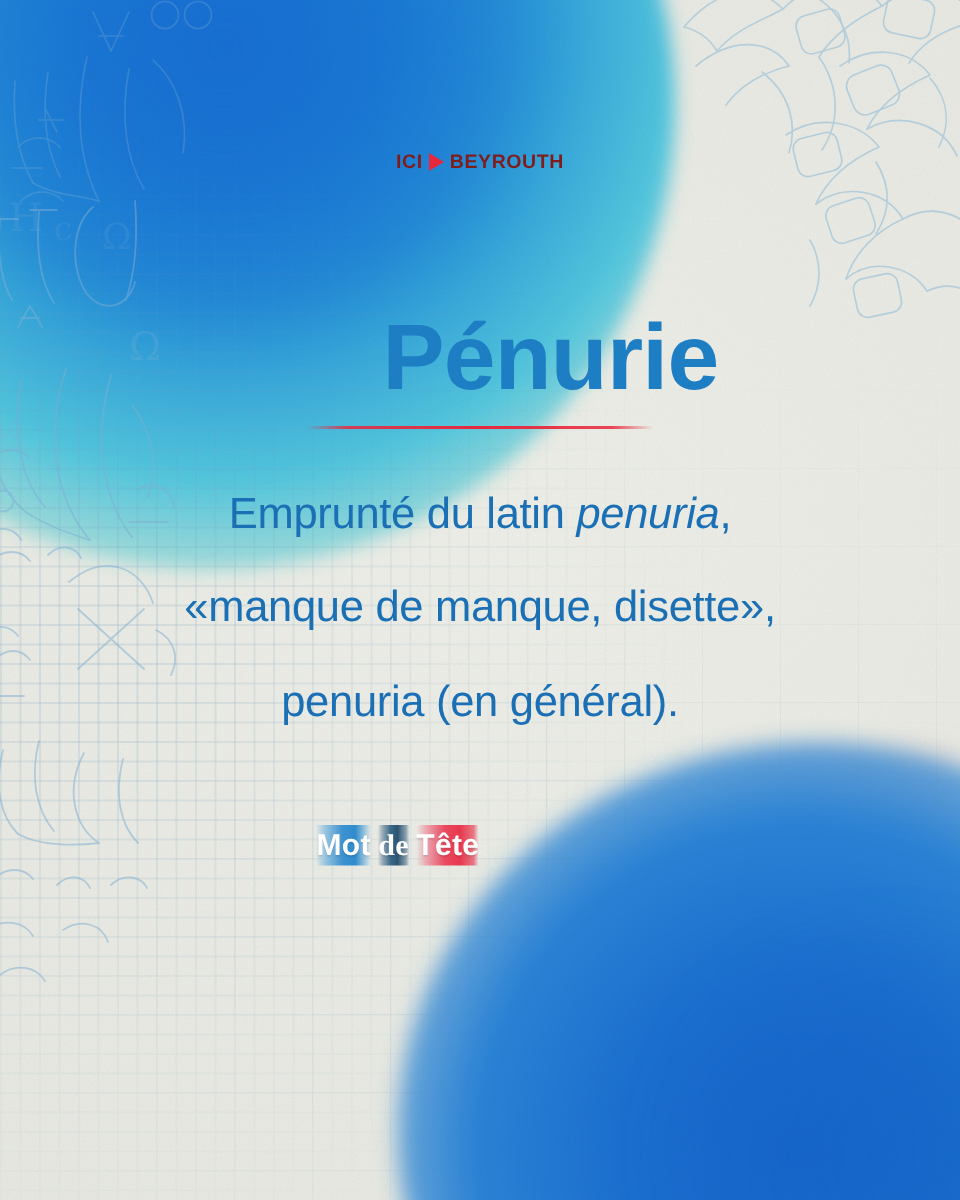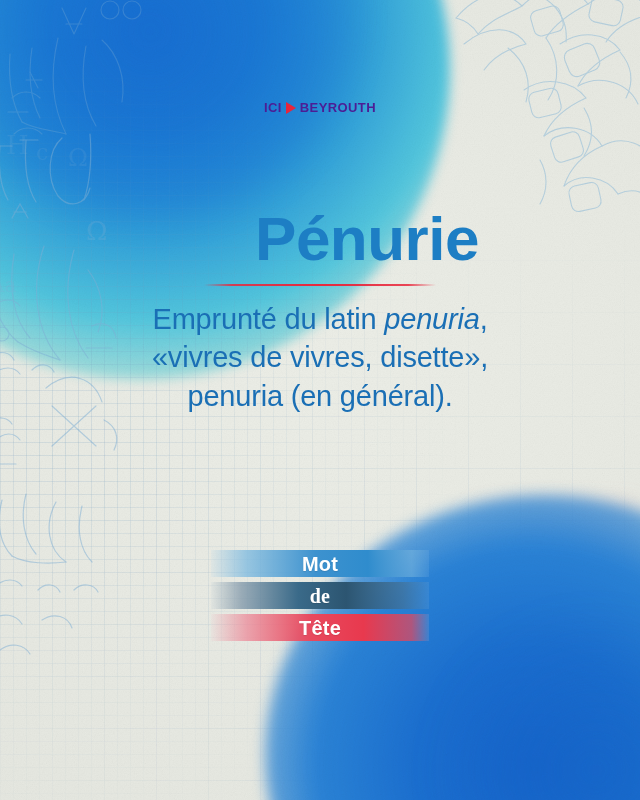"ICI" .logo-word { color: #4c1d95 -> #7f1d1d }
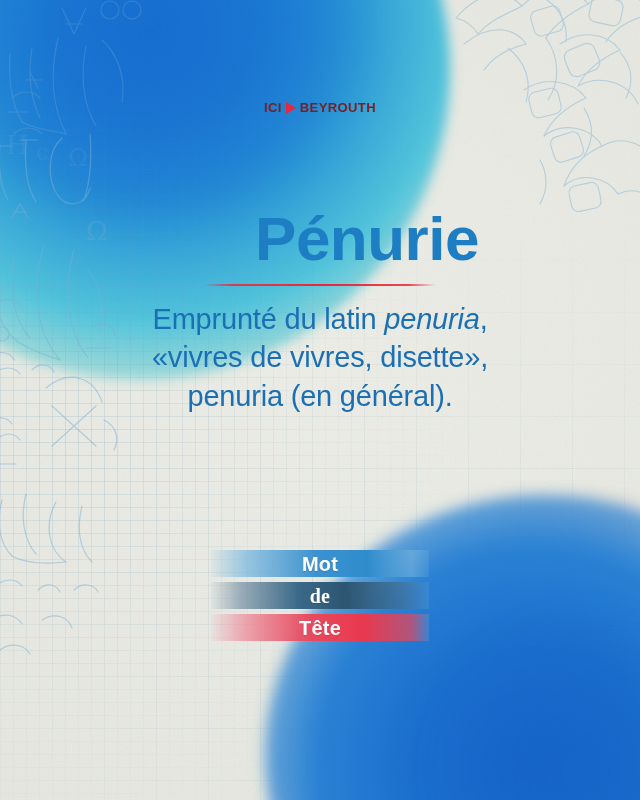"Emprunté du latin penuria," .definition .line { margin-top: none -> 24px }
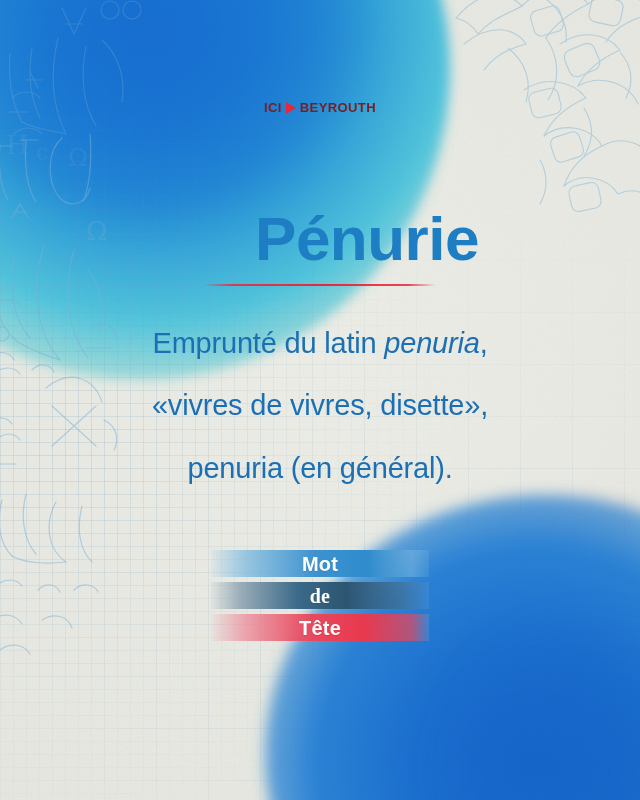"«vivres de vivres, disette»," span.line { text: vivres de vivres -> manque de manque }
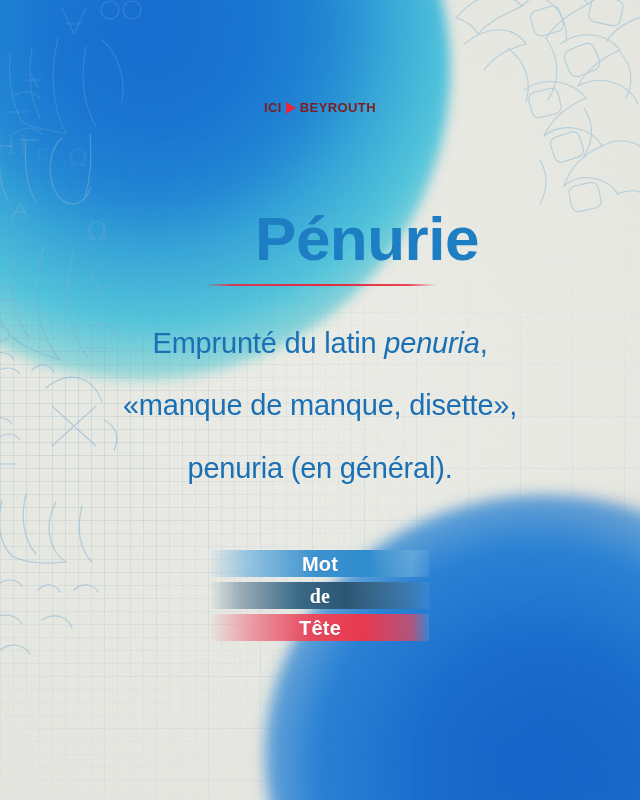"Mot" .badge { flex-direction: column -> none }
